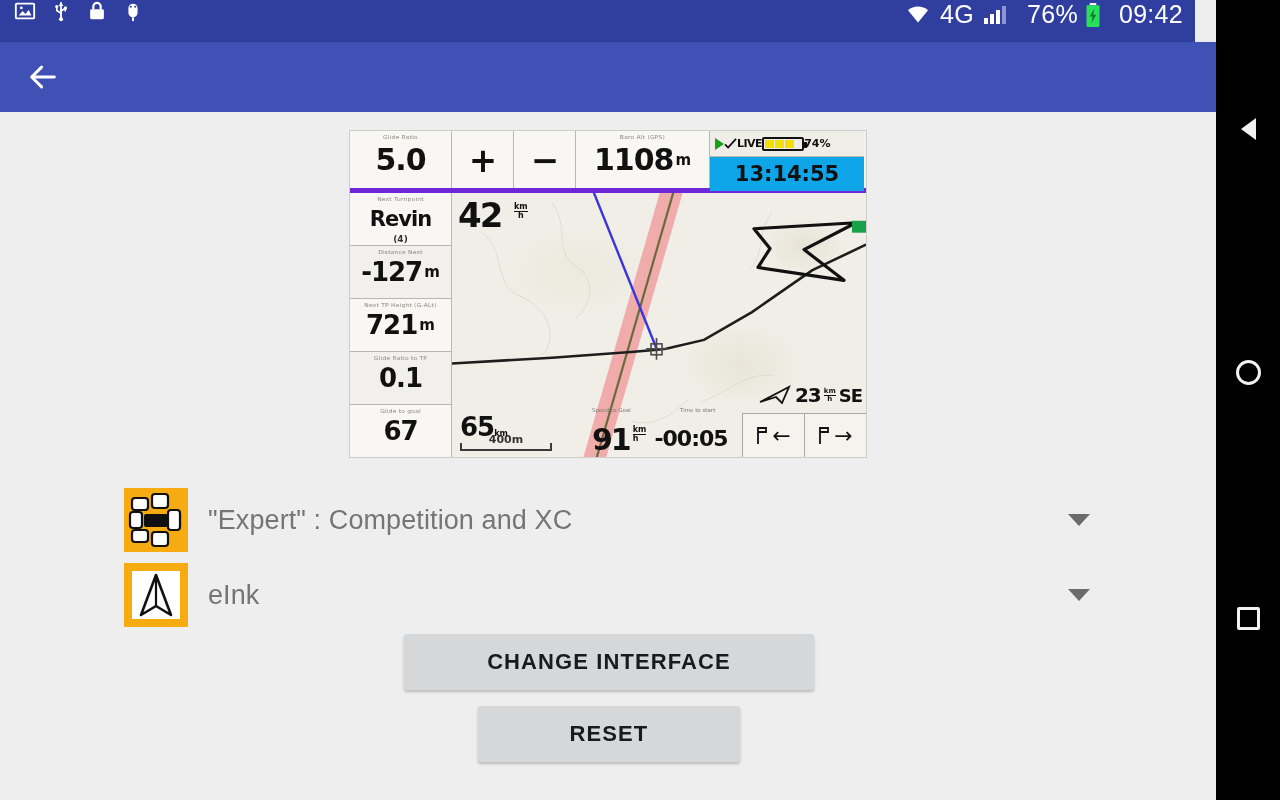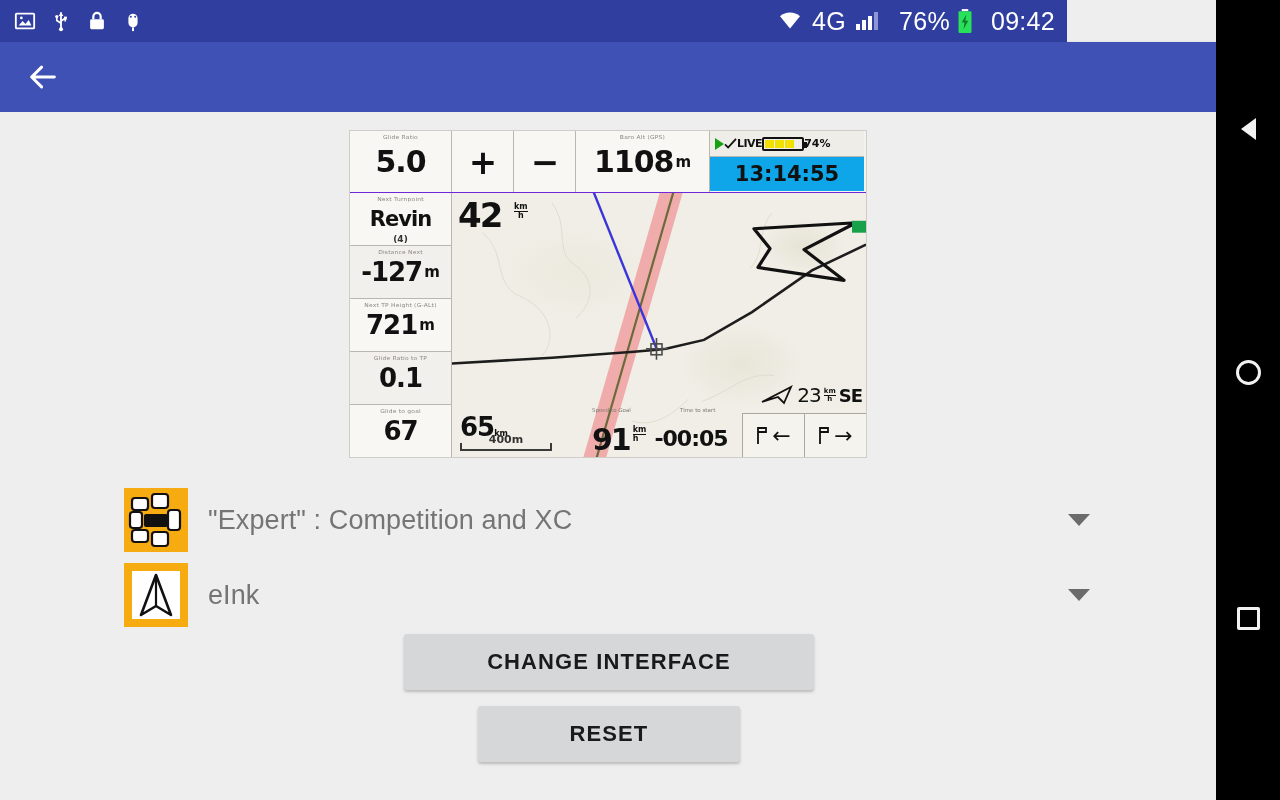"4G" #statusbar { align-items: center -> flex-start; width: 1067px -> 1195px }
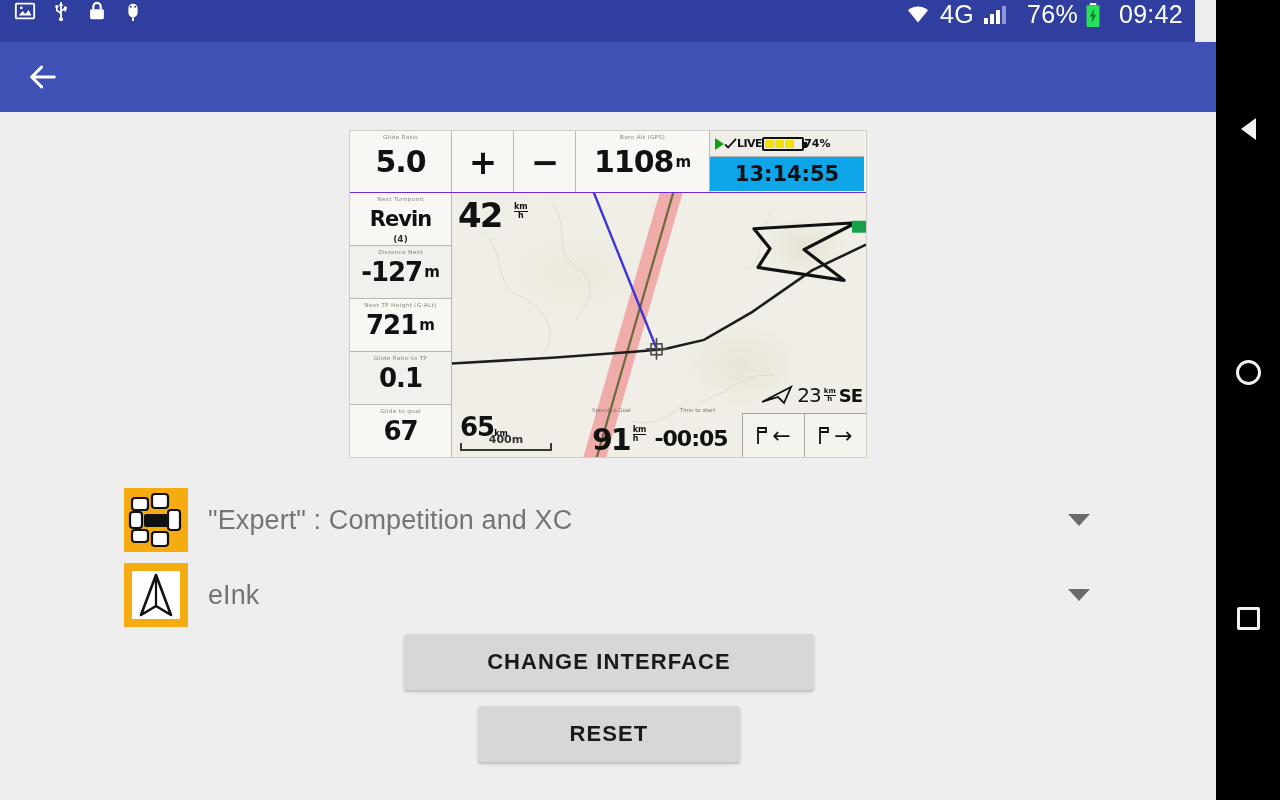"5.0" .dev-top { border-bottom: 1px solid #6d28d9 -> 5px solid #6d28d9 }
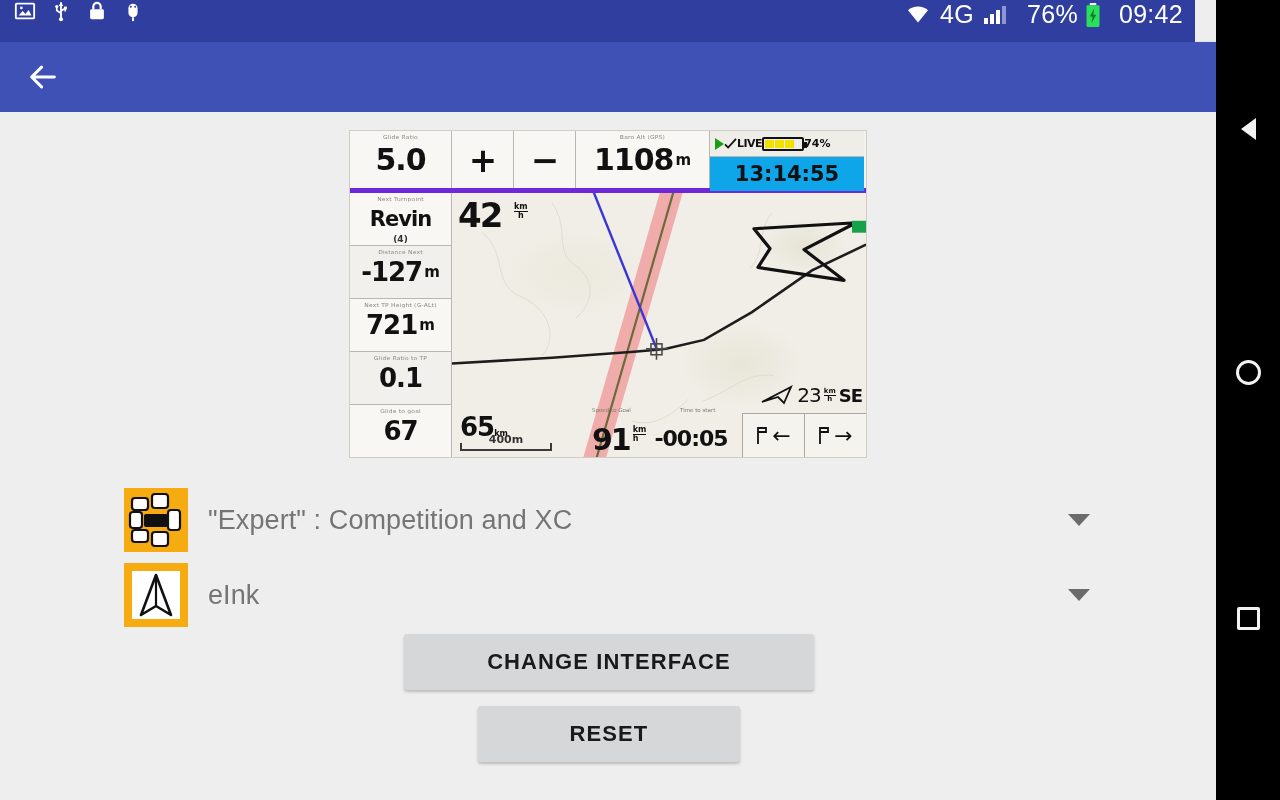"23" .map-wind .n { font-weight: normal -> bold }
